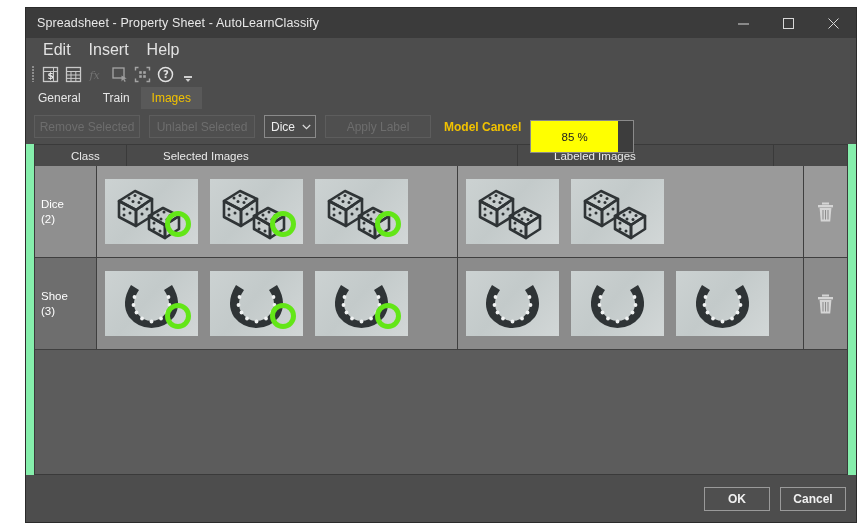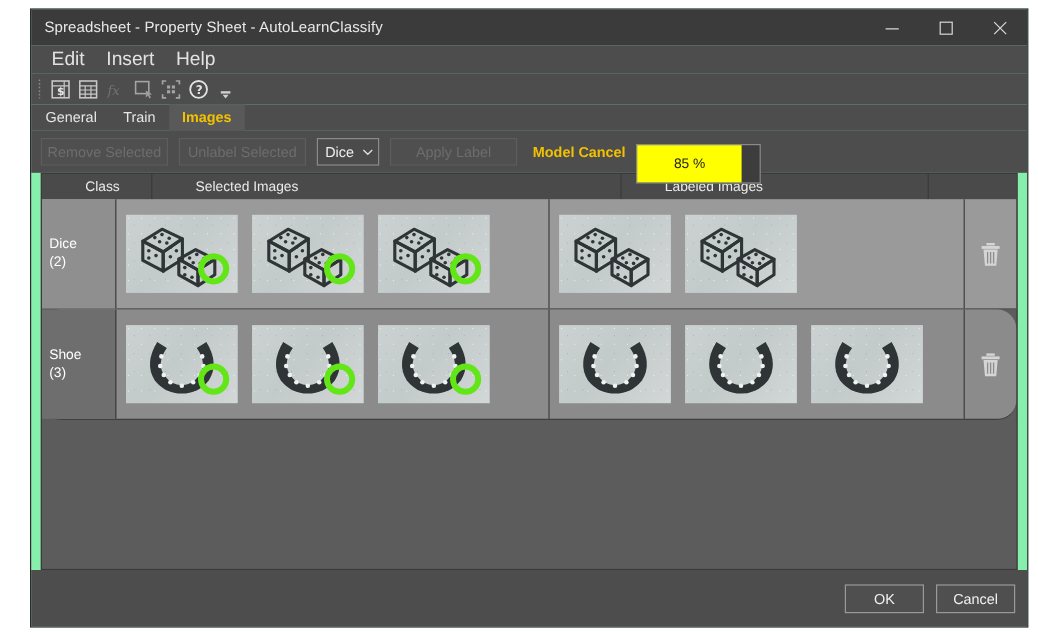"Images" .tab.active { font-weight: bold -> none }
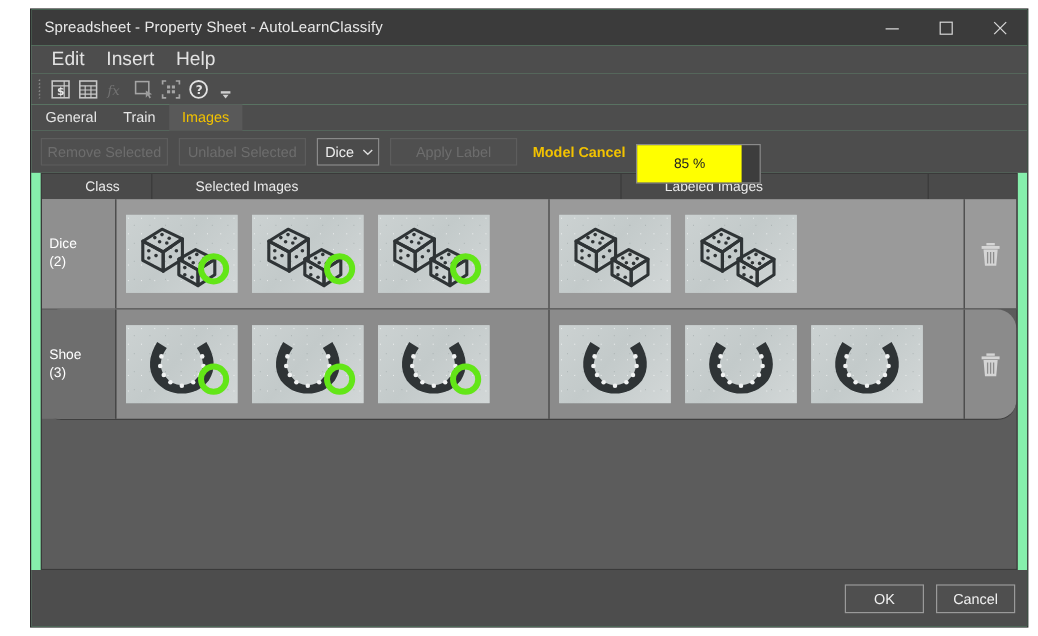"Shoe" .row-shoe { border-radius: 16px -> none }
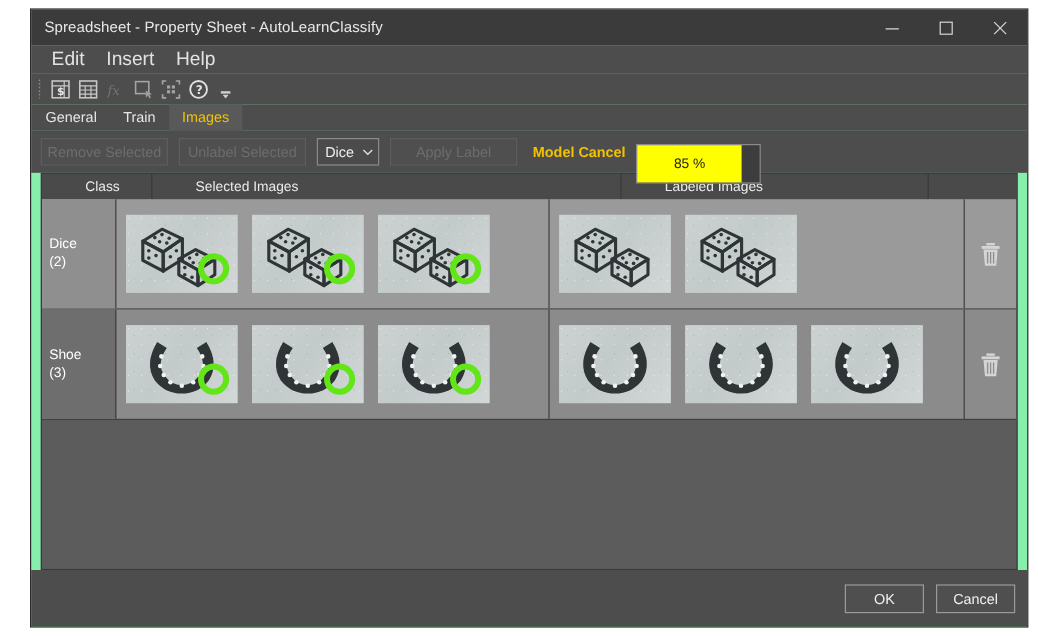"OK" .footer { font-weight: none -> bold }
